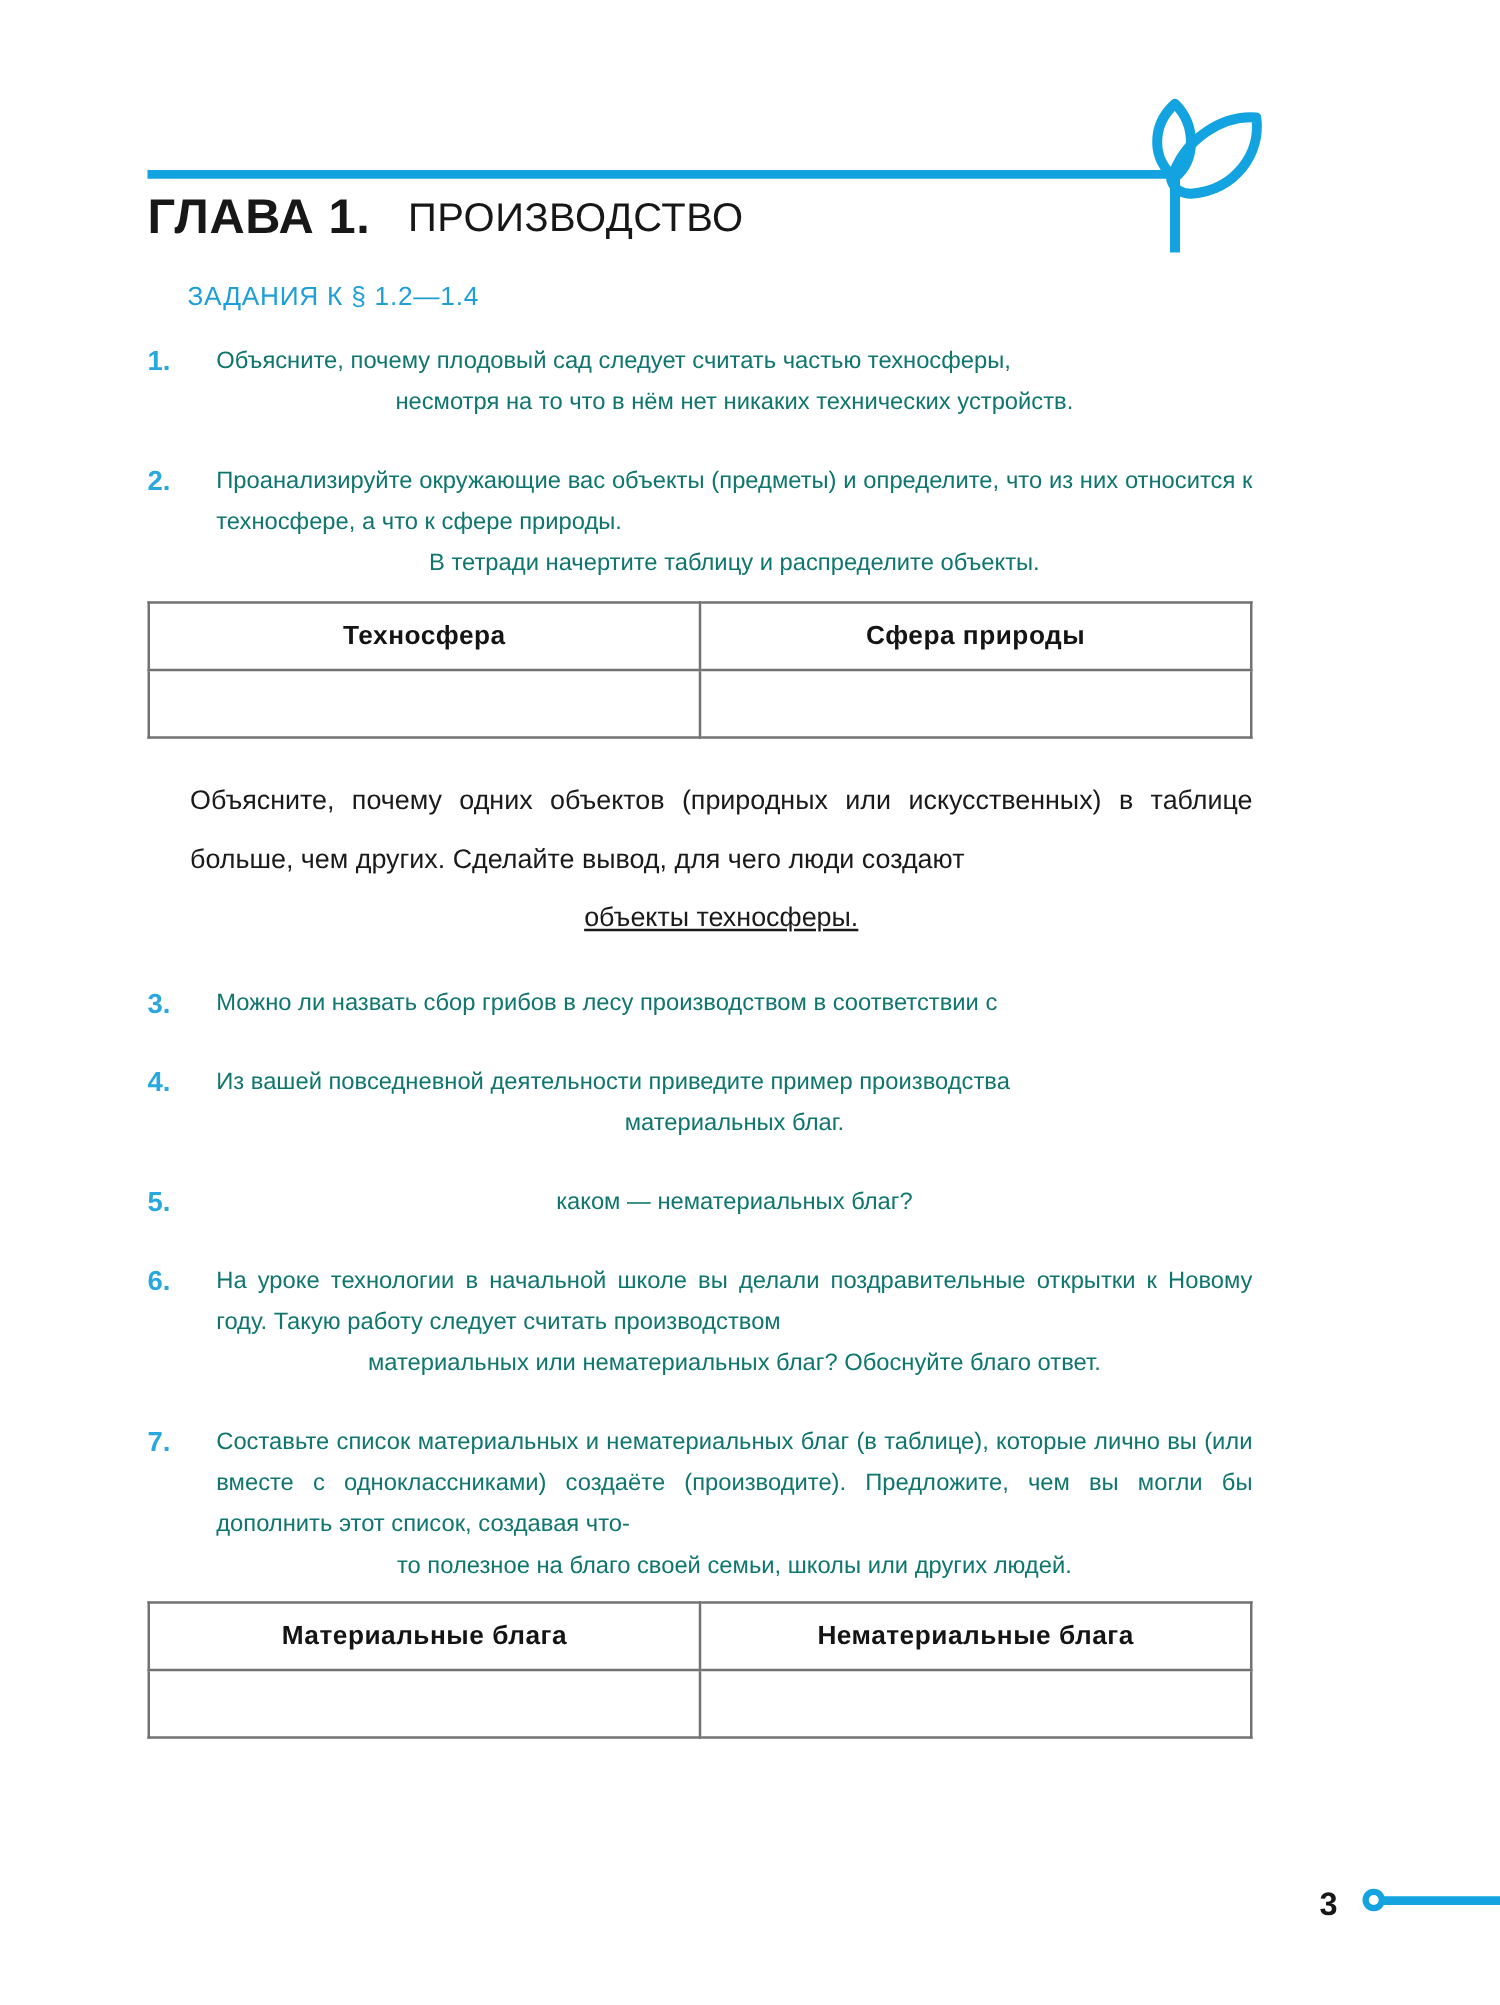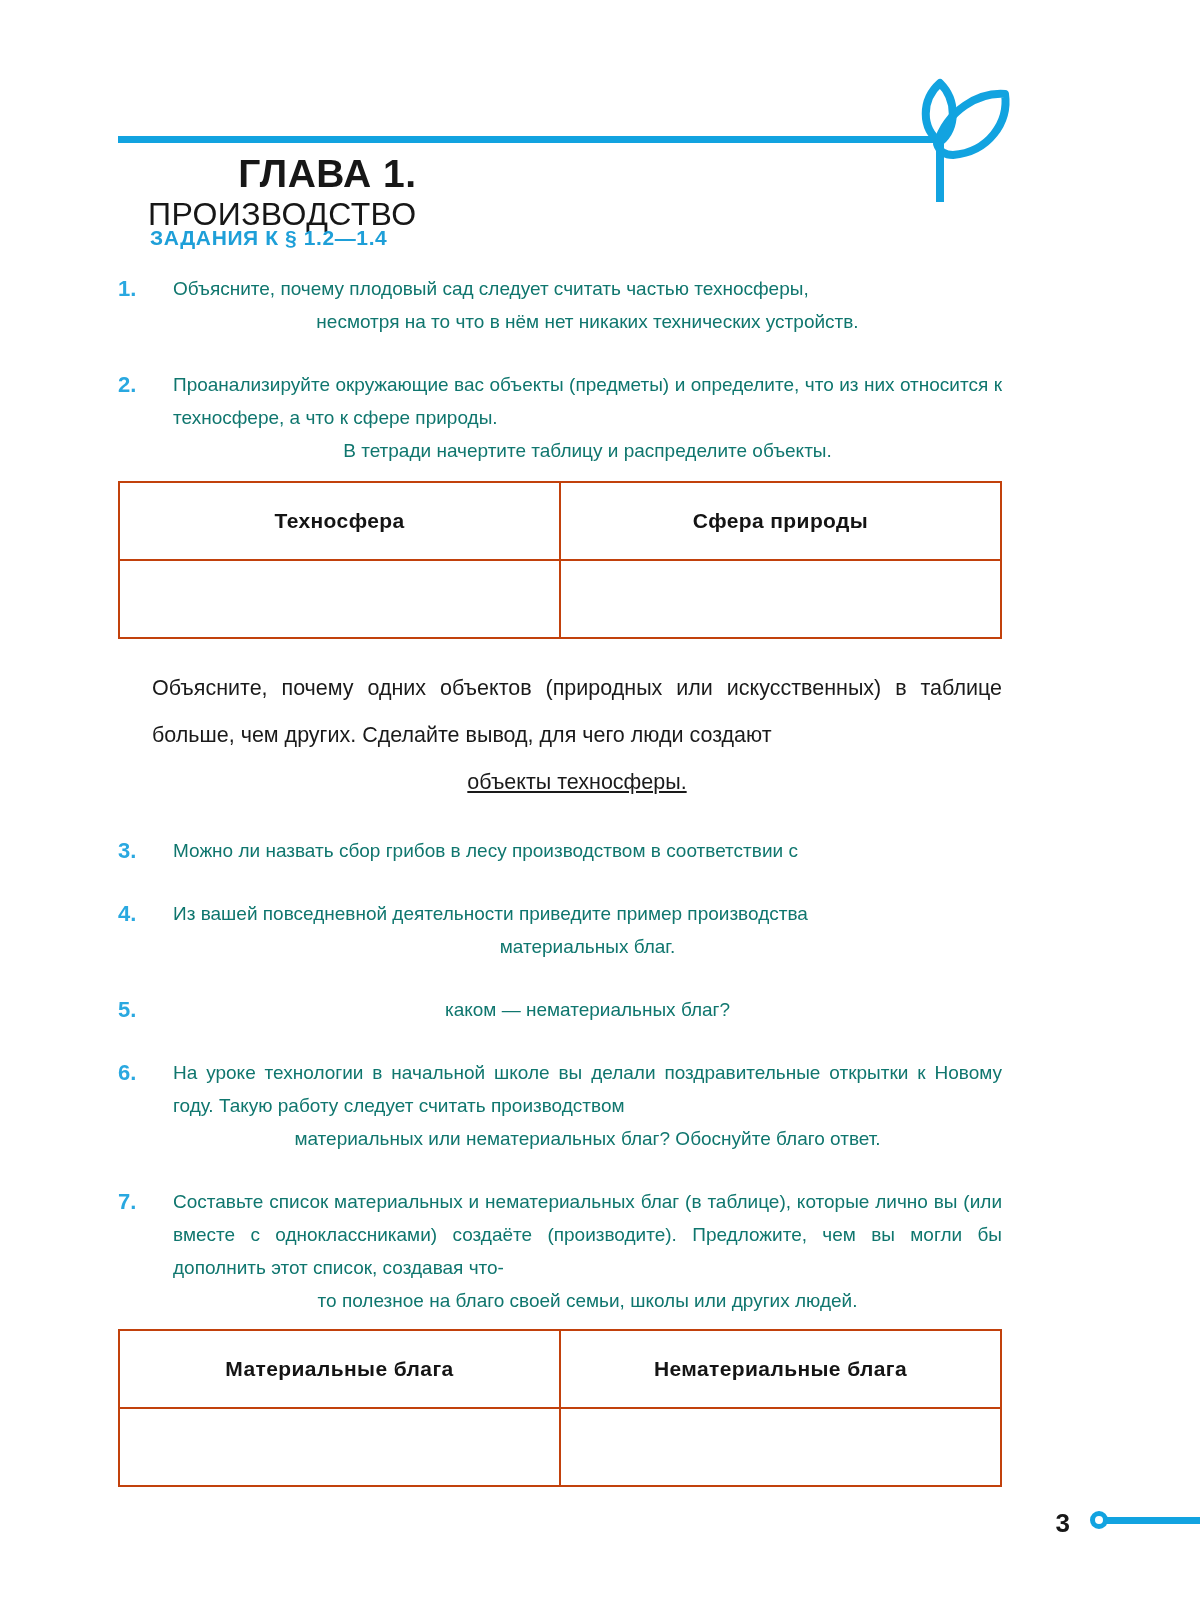"ГЛАВА 1." .chapter-title { align-items: flex-end -> center; flex-direction: column -> none }
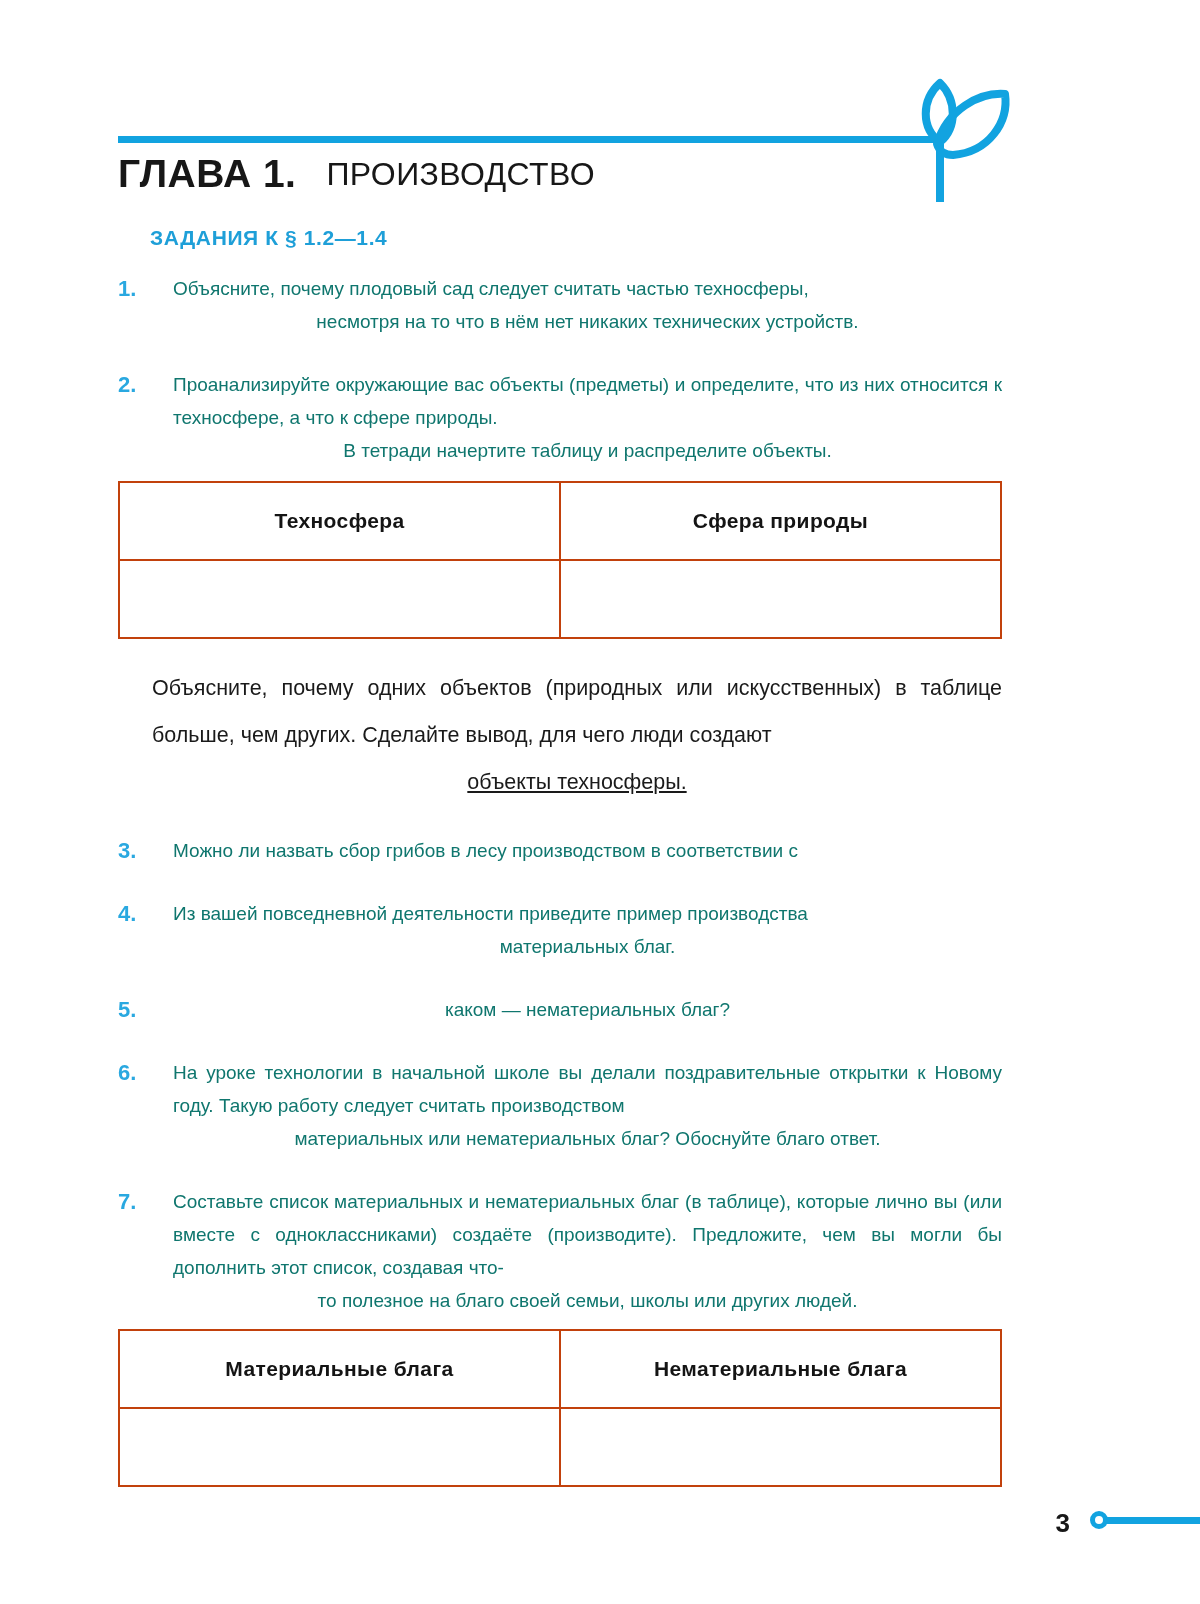"ЗАДАНИЯ К § 1.2—1.4" .section-heading { font-weight: bold -> normal }
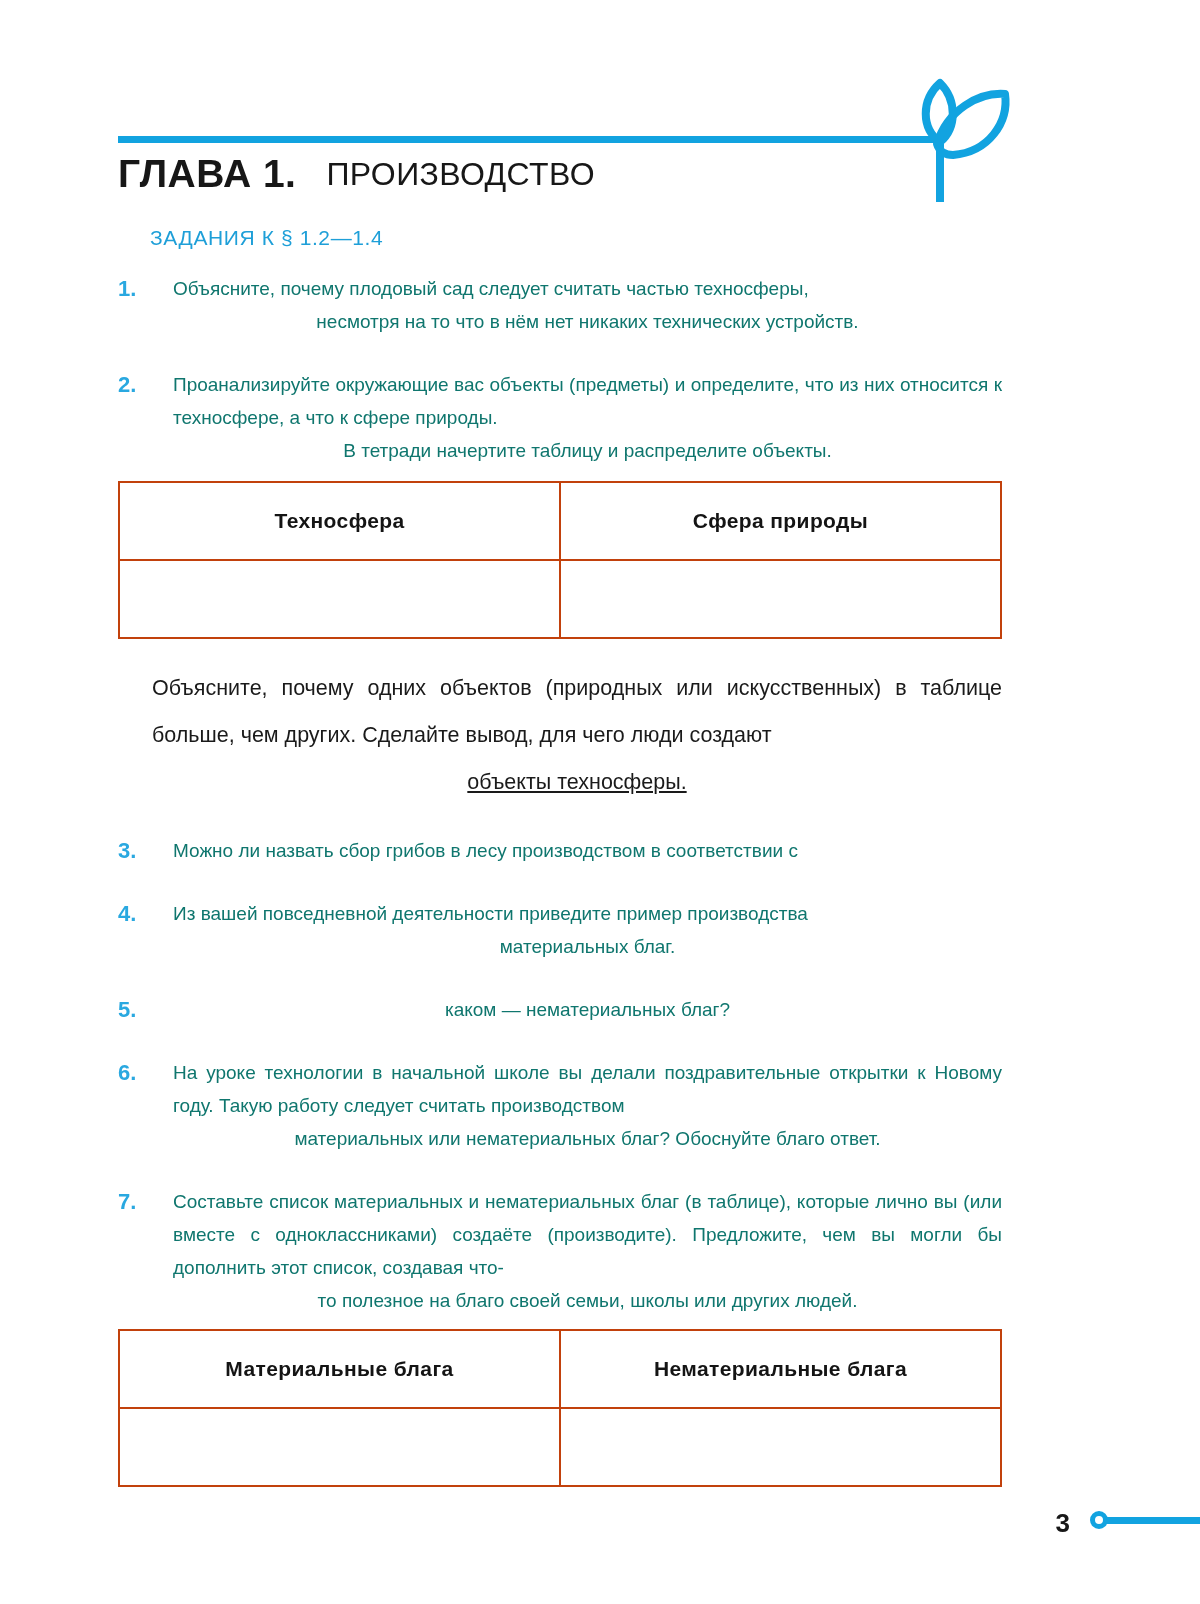"Техносфера" .tbl th, .tbl td { border: 2px solid #c2410c -> 2px solid #737373; padding: 12px -> 0 }
